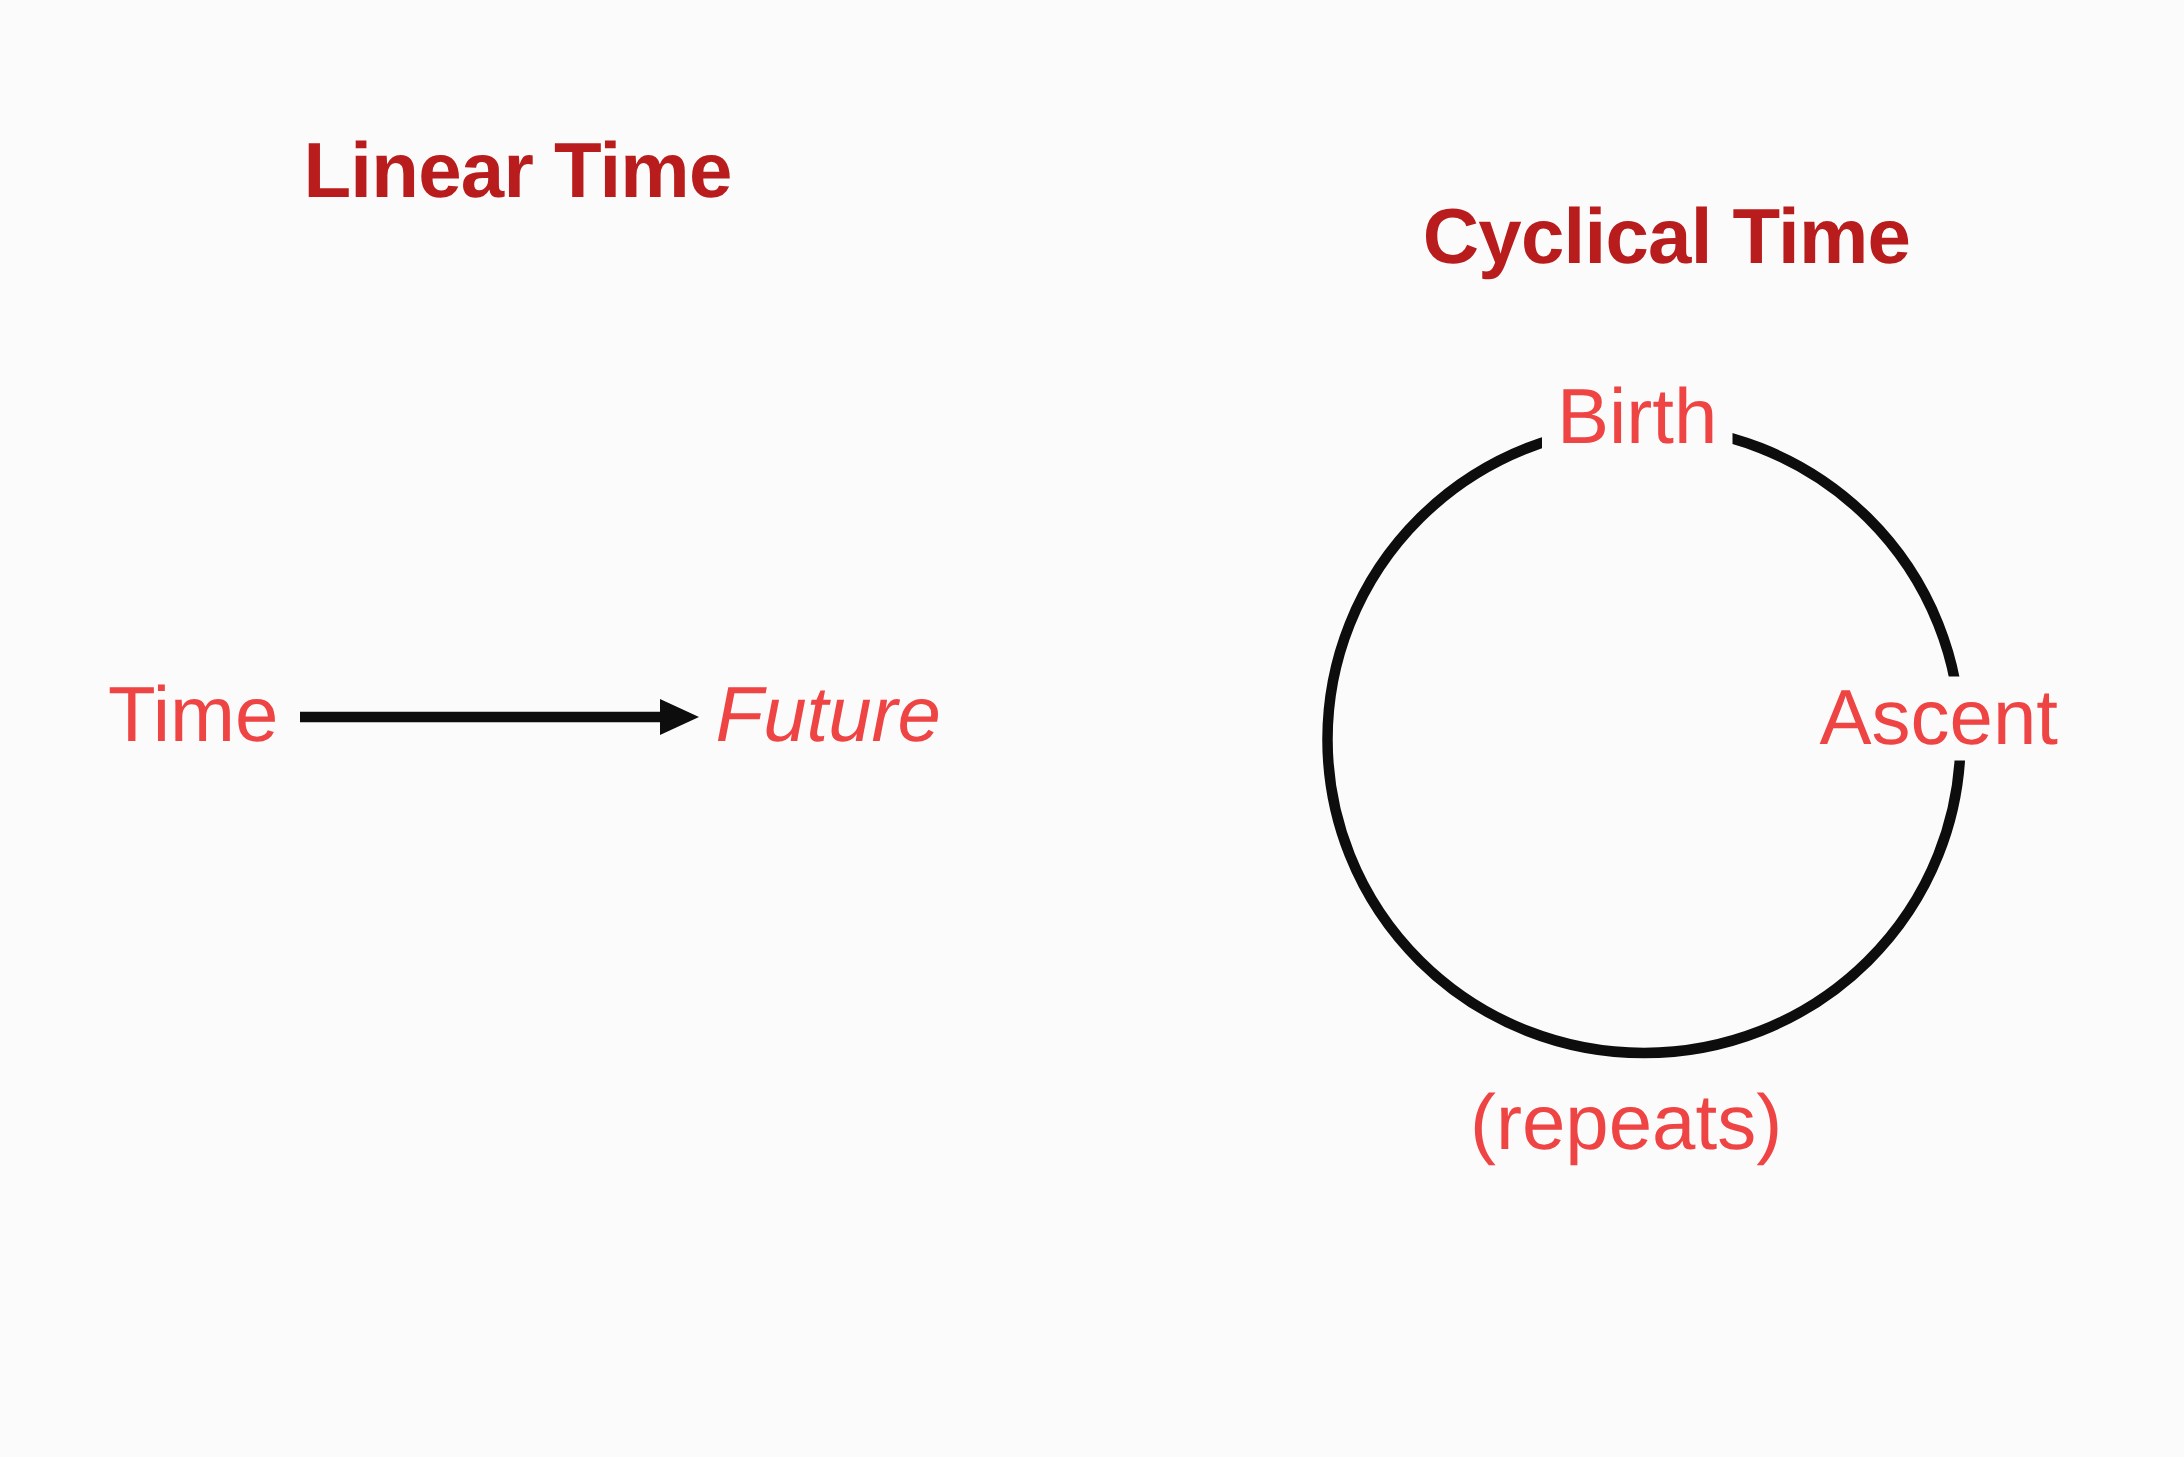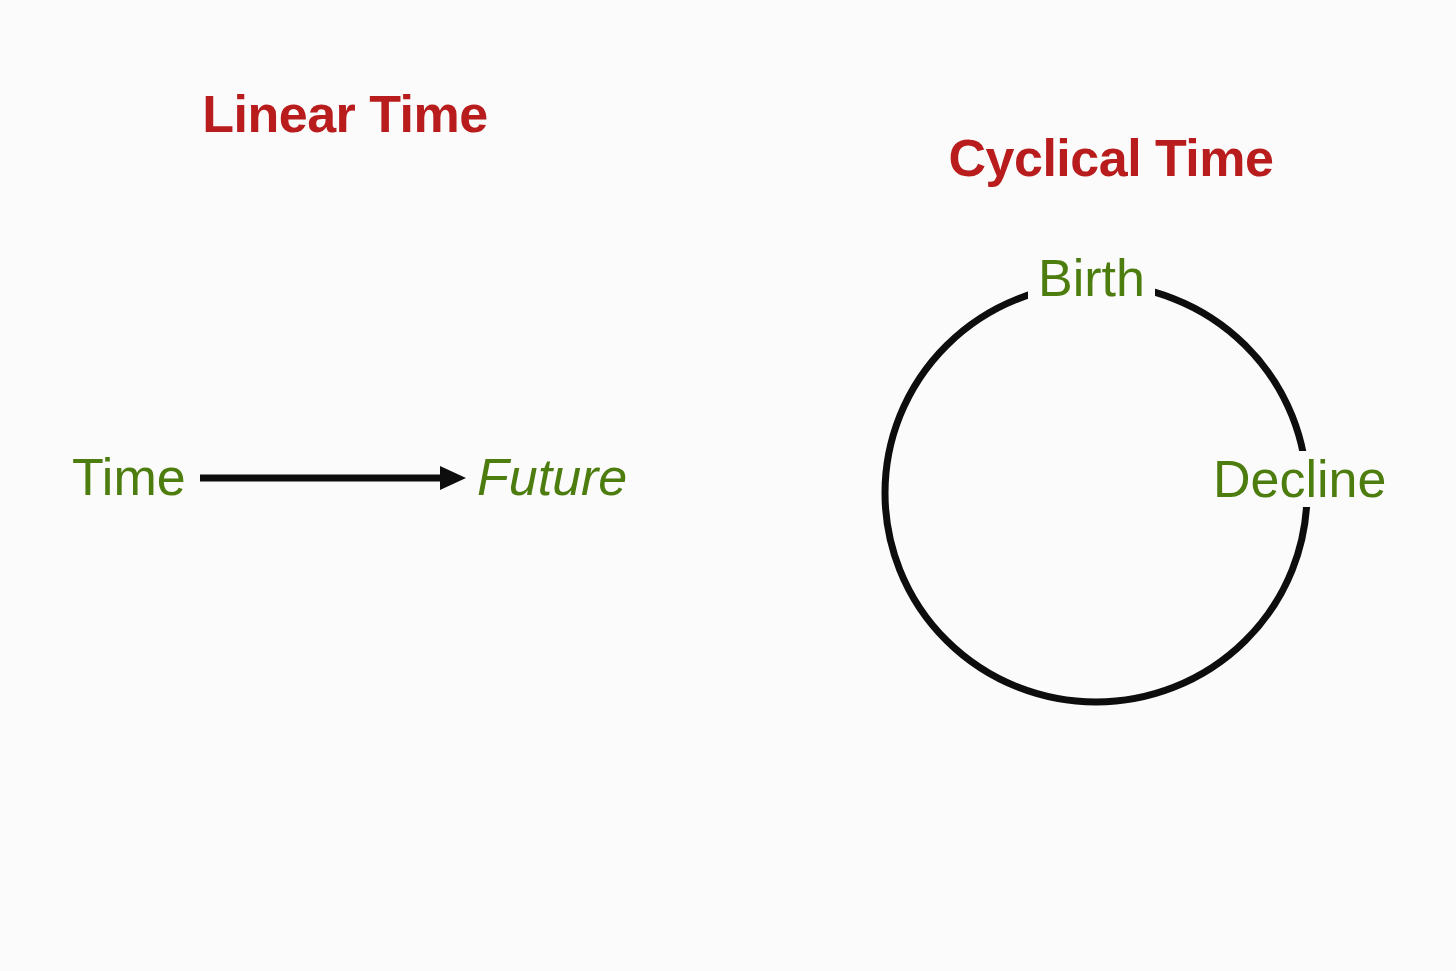"Birth" .label { color: #4d7c0f -> #ef4444 }
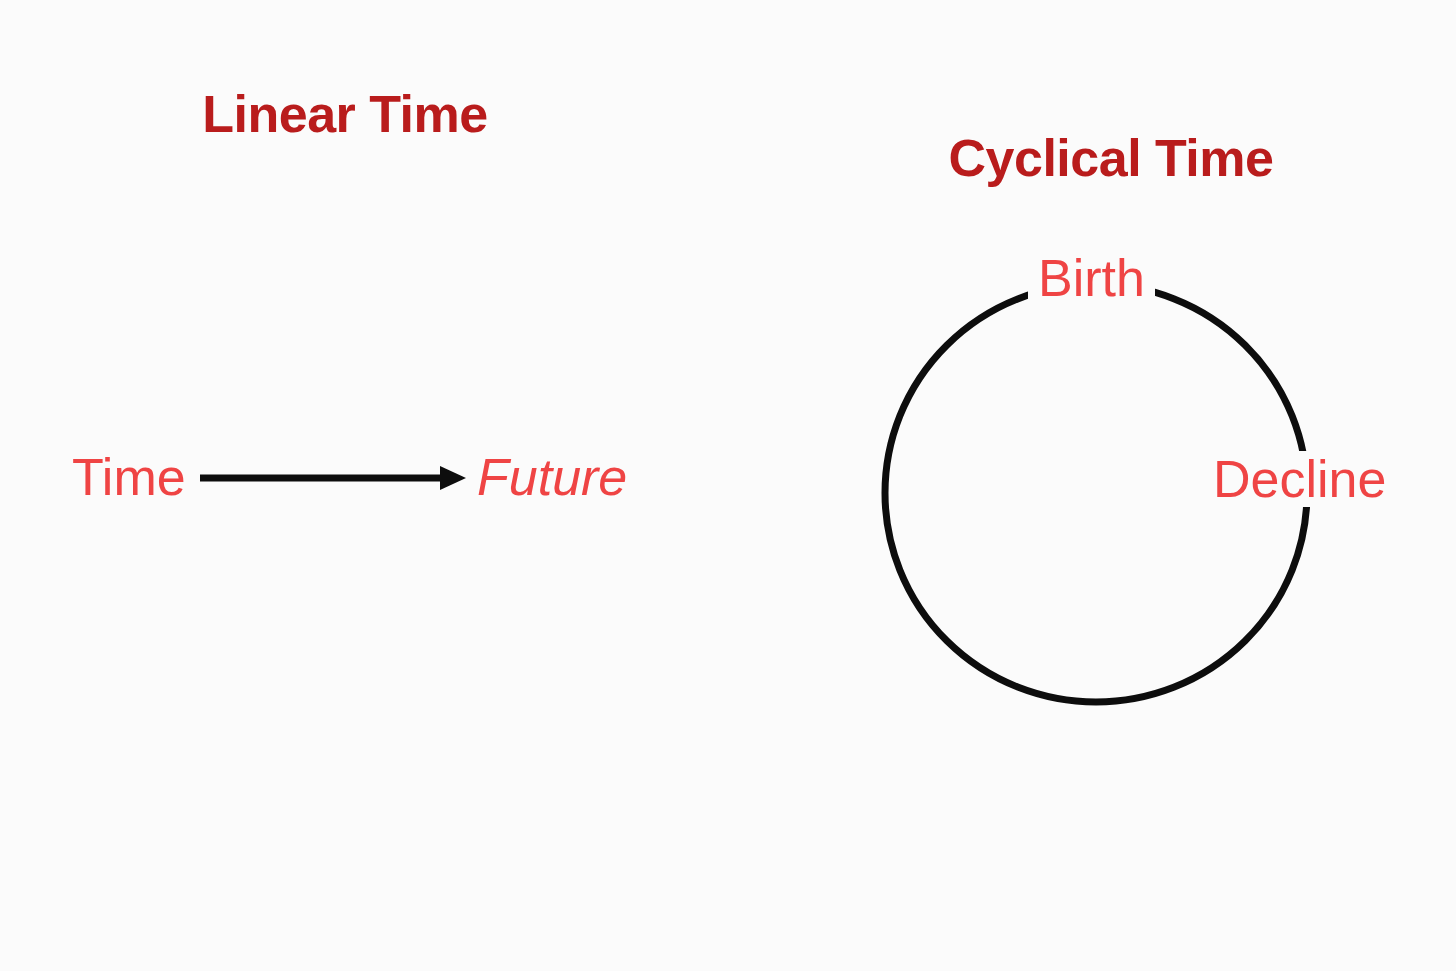"Decline" div.label { text: Decline -> Ascent }
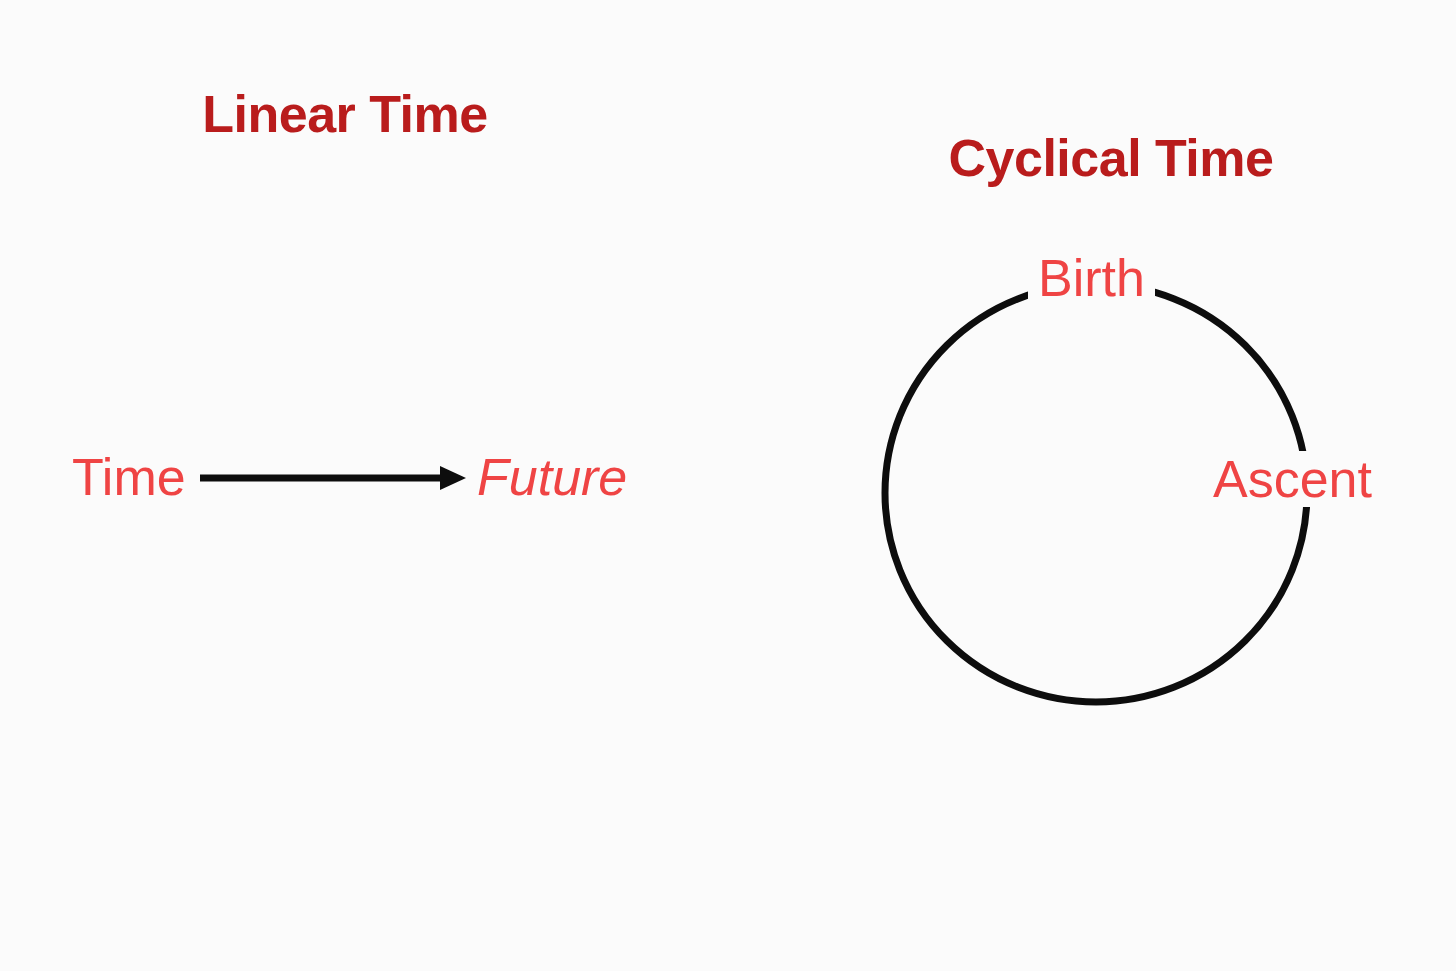"(repeats)" div.label { html: none -> <div>(repeats)</div> }
